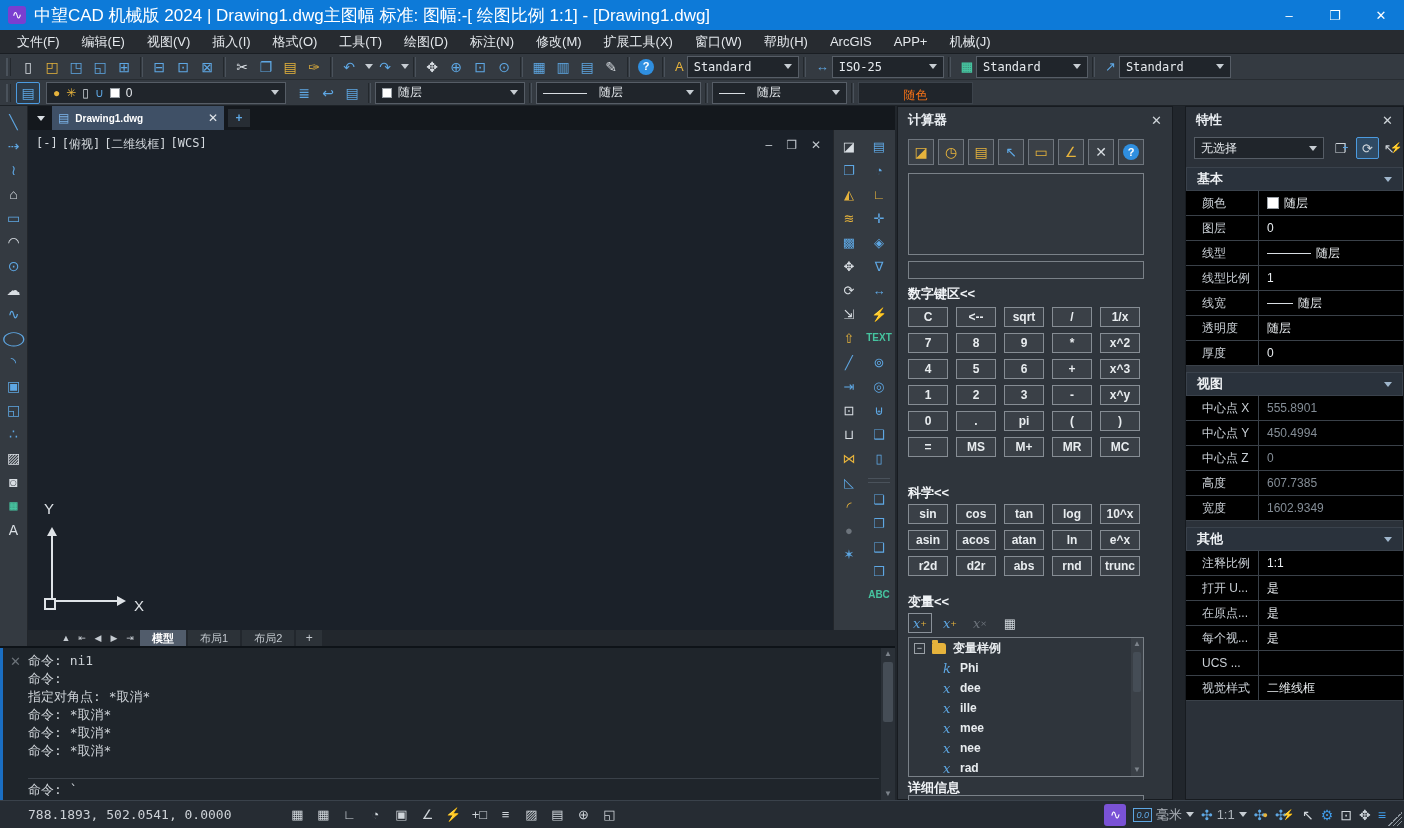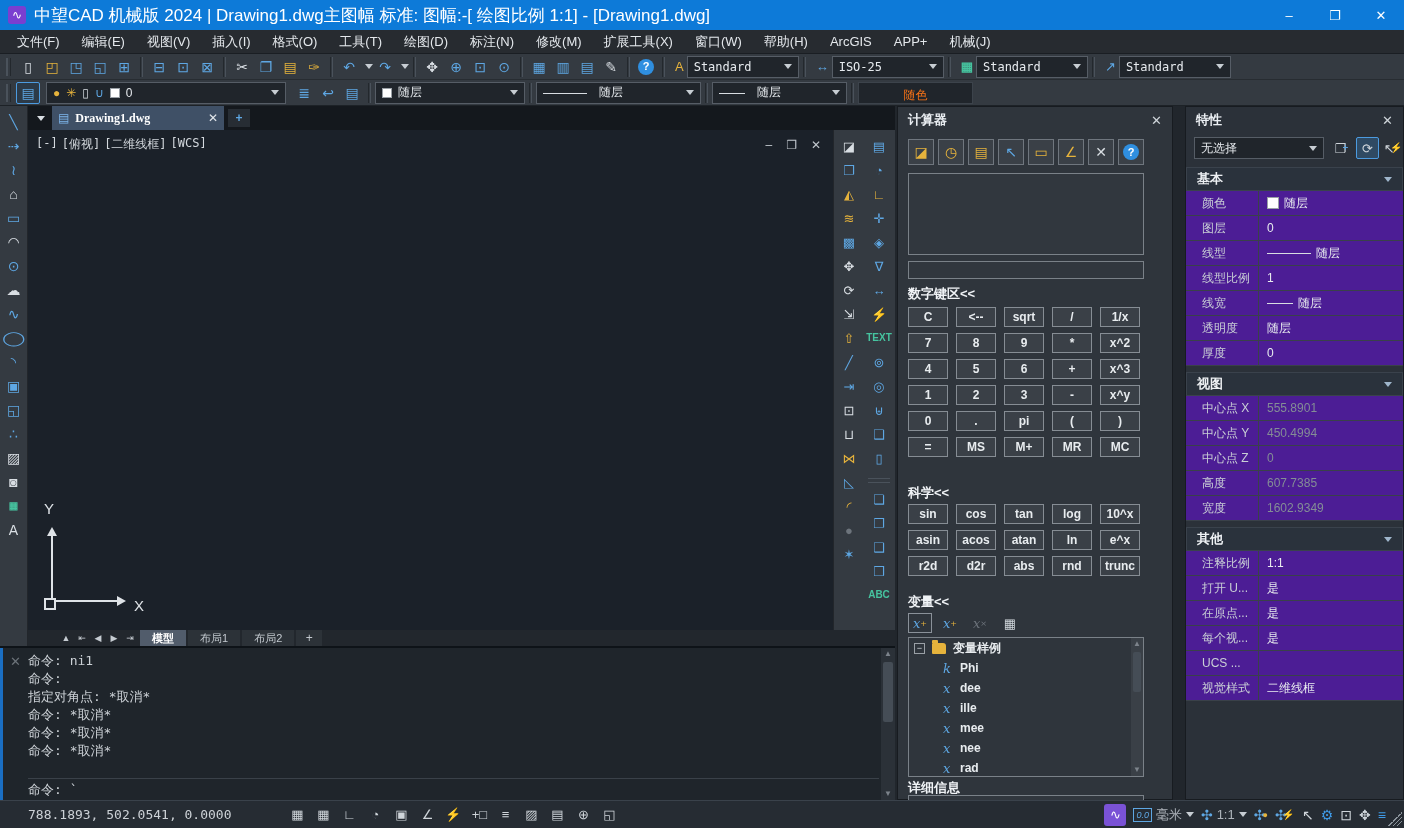"Drawing1.dwg" .doctab .tlabel { font-family: Liberation Serif, serif -> Liberation Sans, sans-serif; font-size: 12px -> 10px }
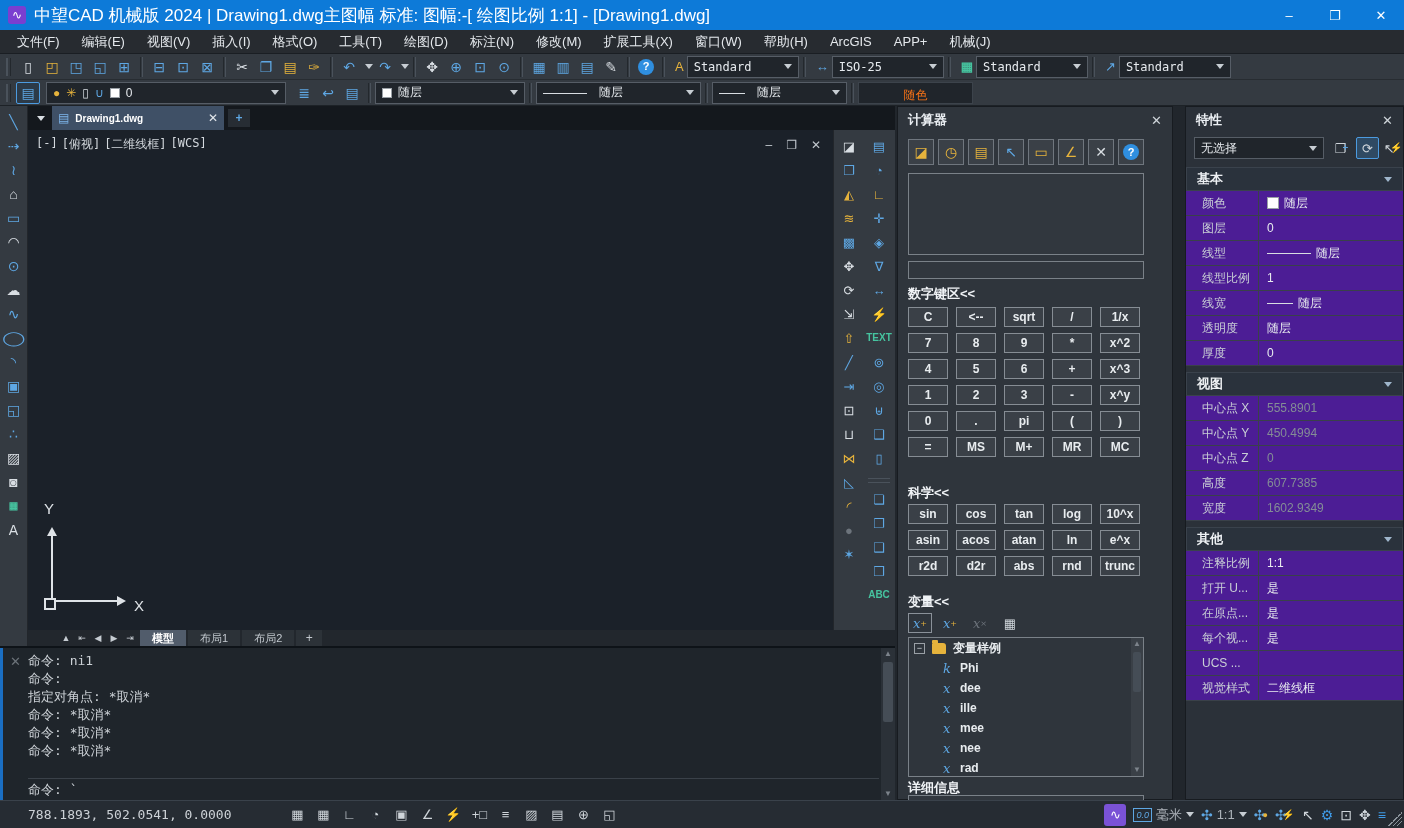"颜色" .prow { background: #4c1d95 -> #000000 }
